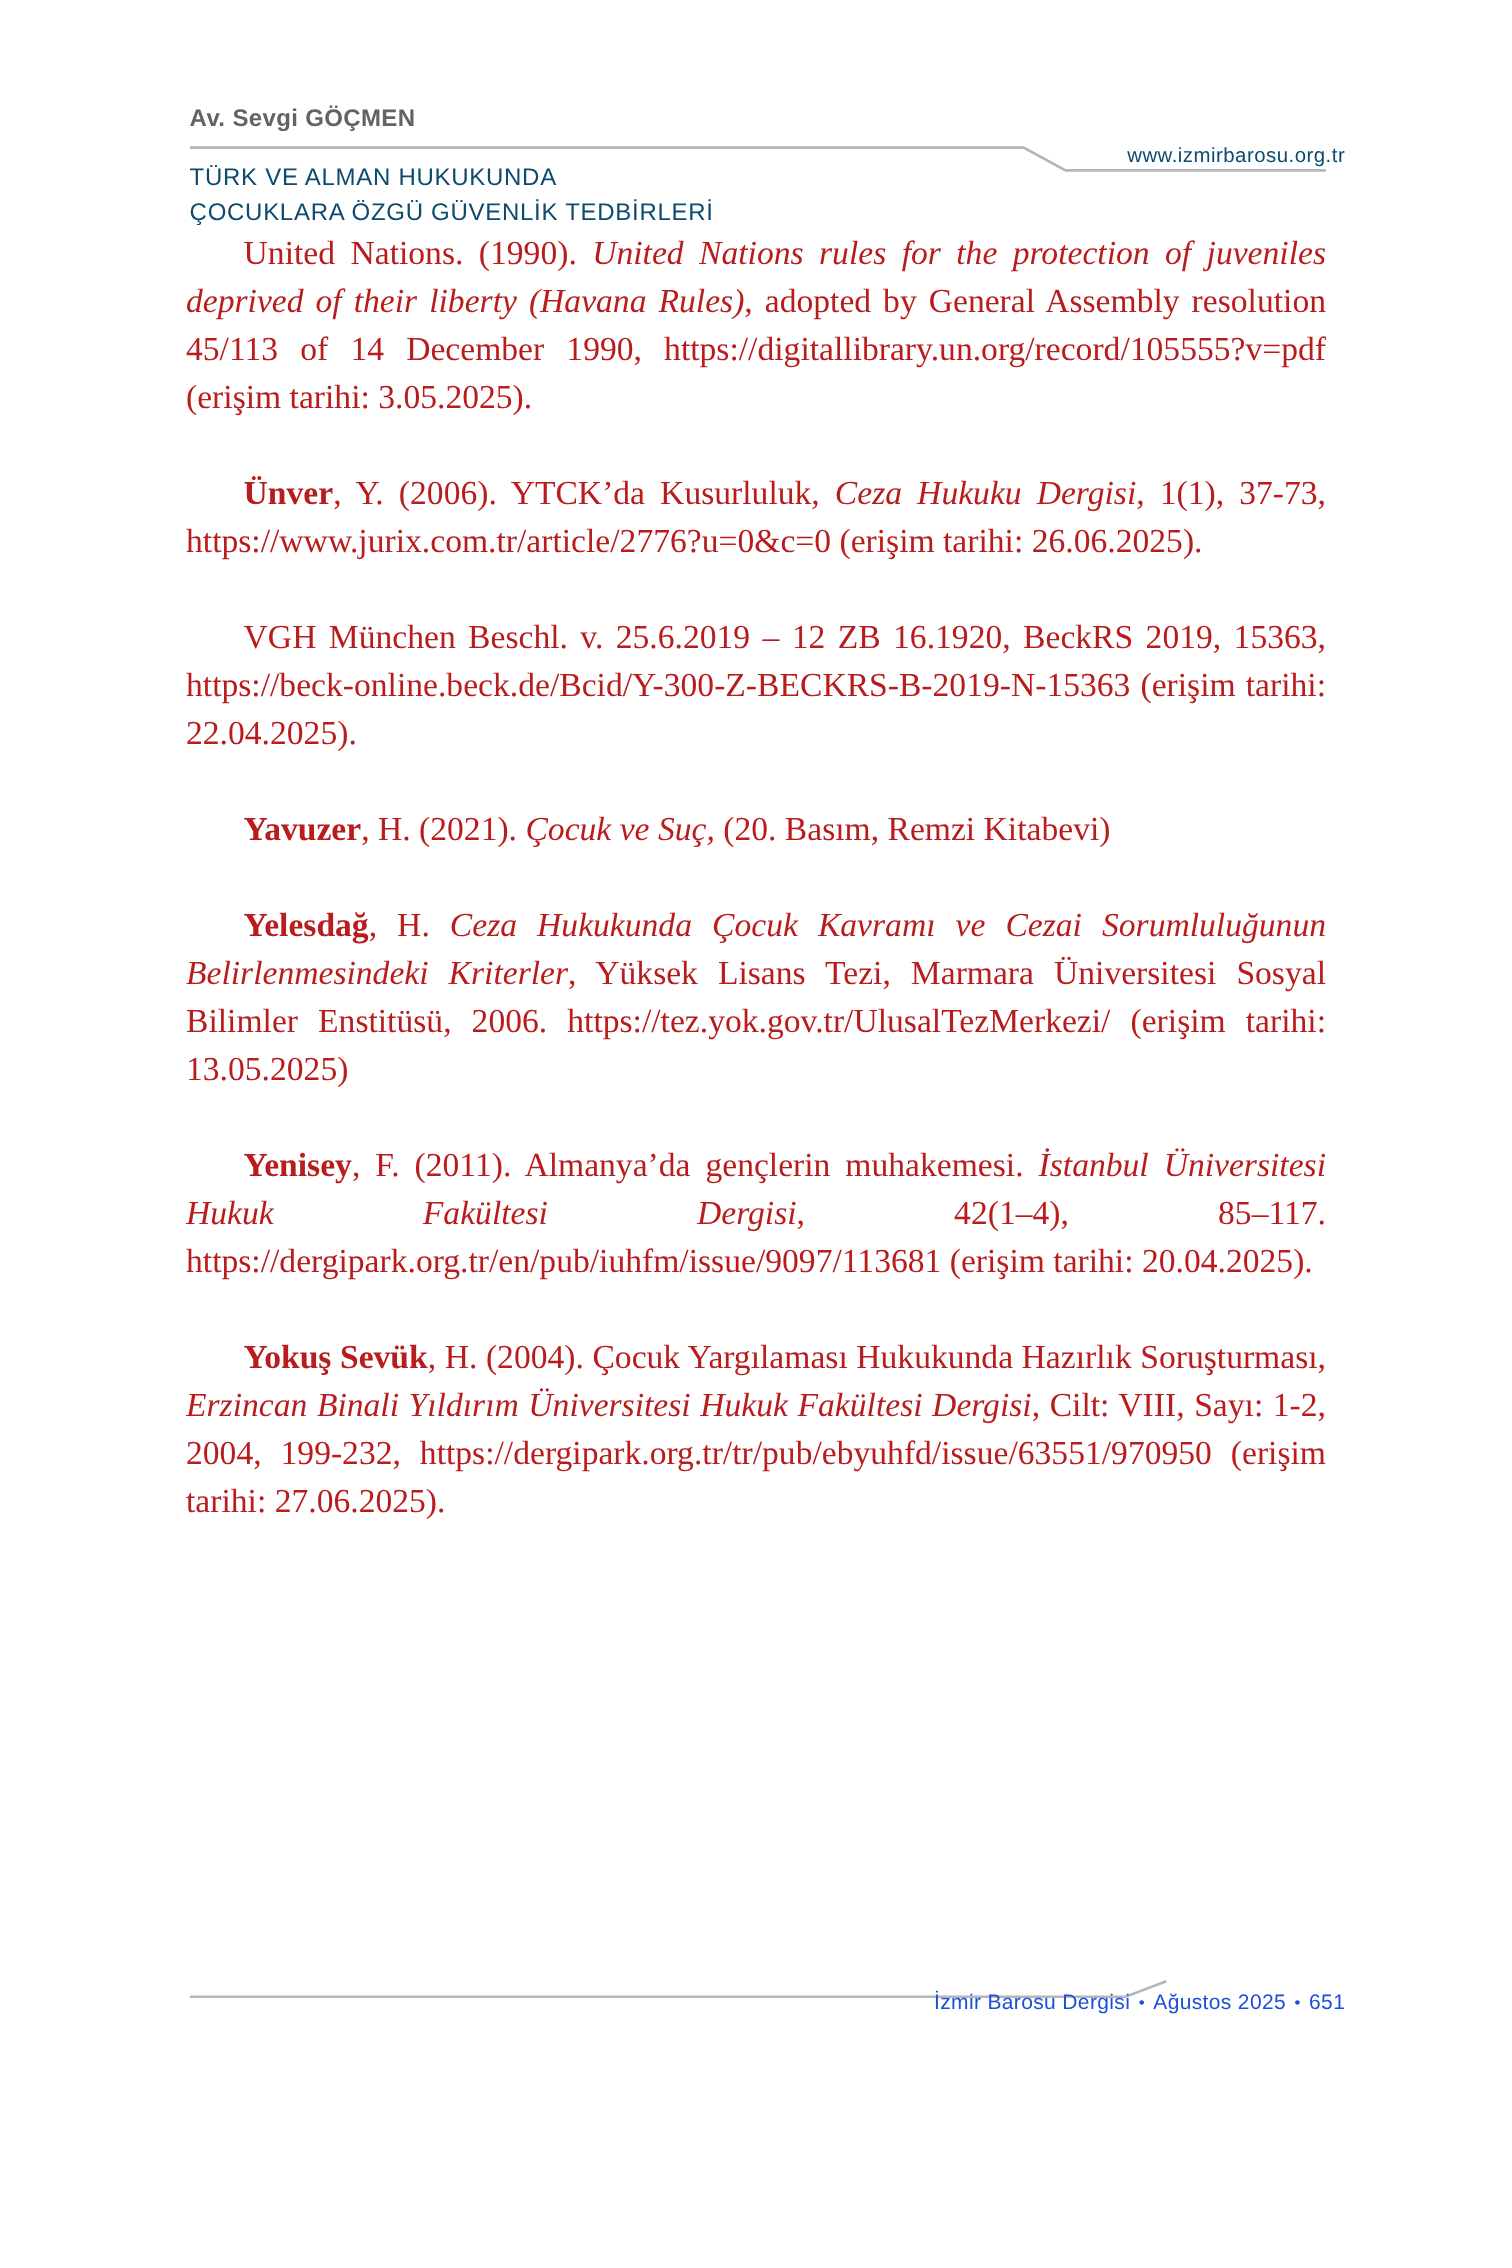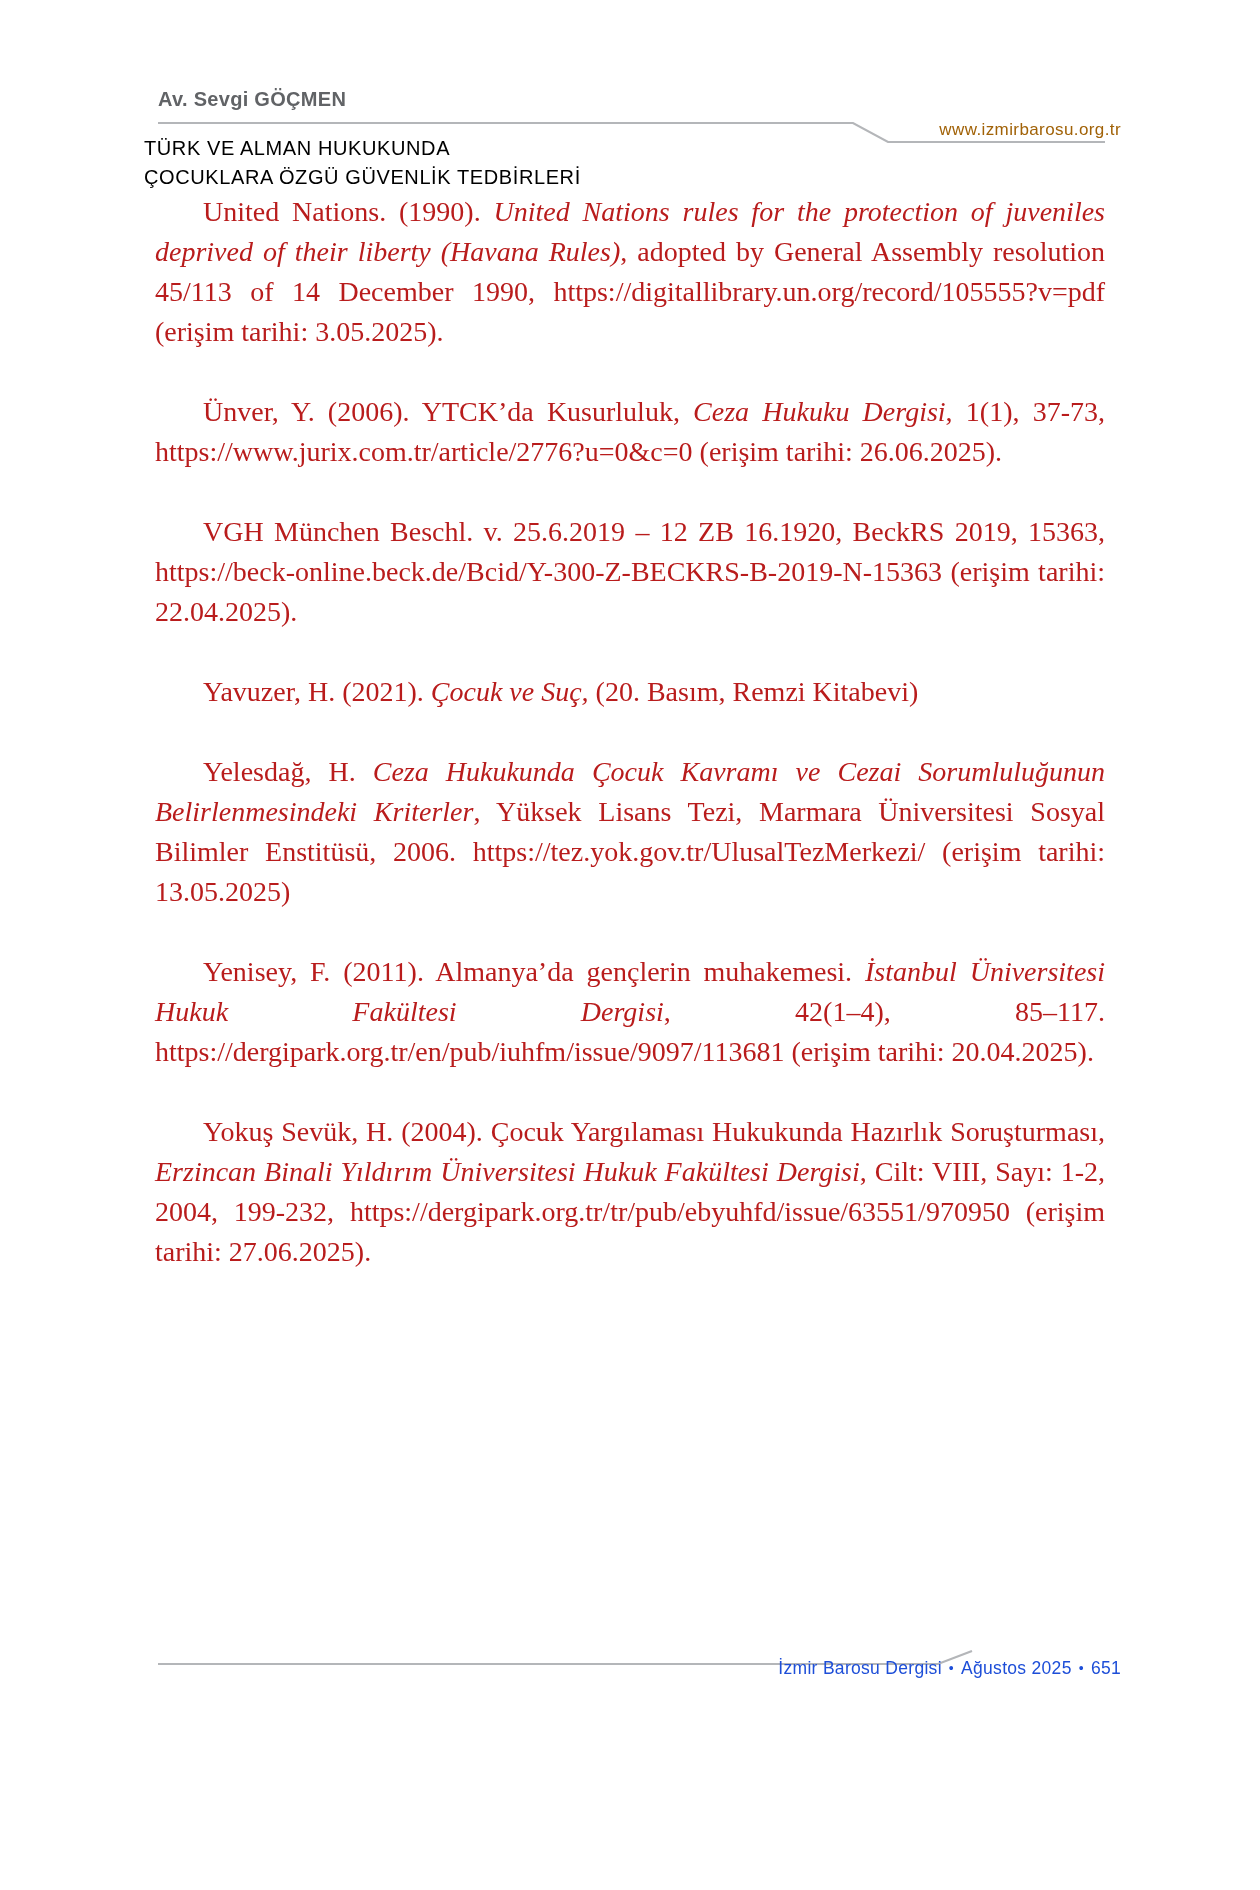"www.izmirbarosu.org.tr" .website { color: #a16207 -> #0c4a6e }
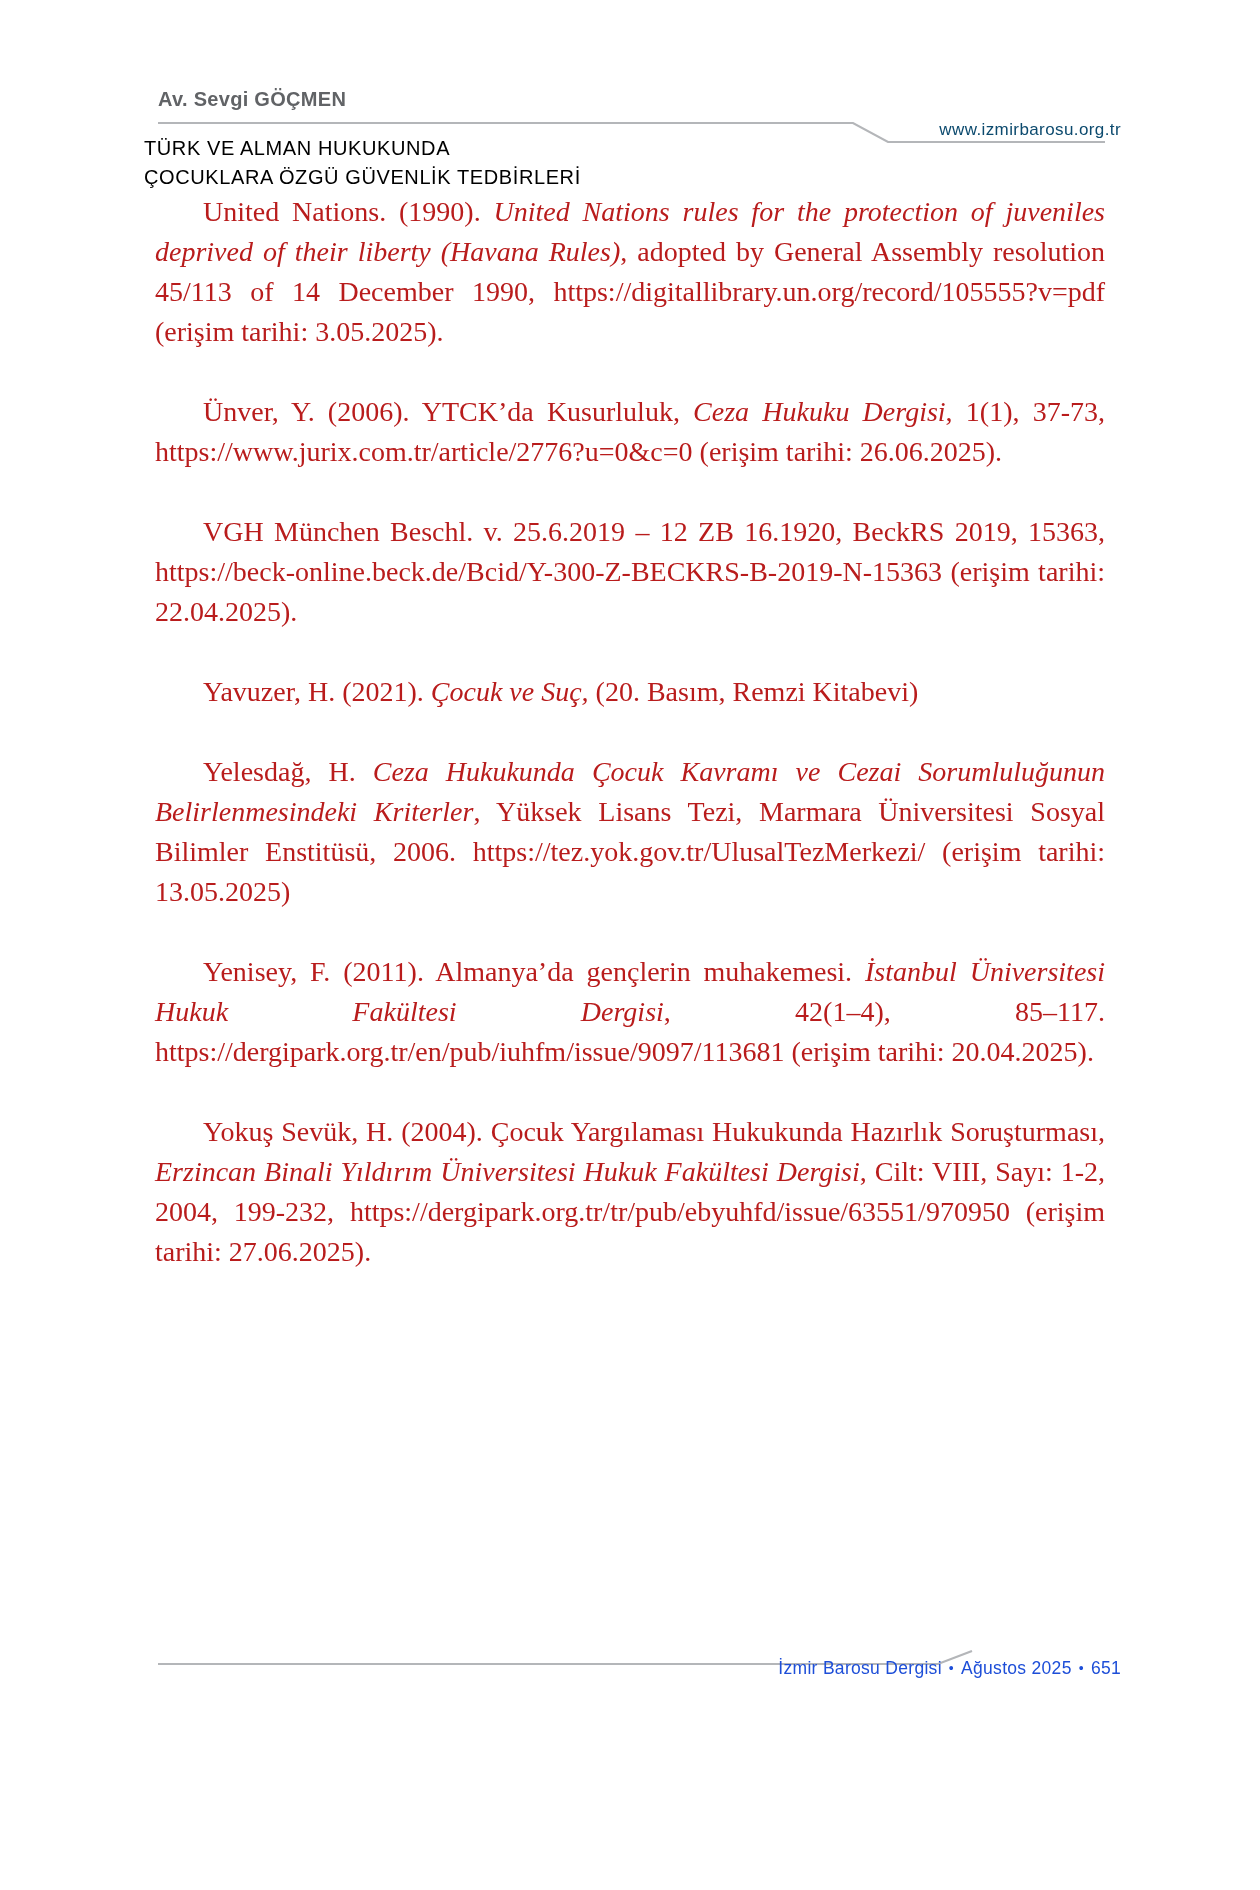"TÜRK VE ALMAN HUKUKUNDA" .running-title { color: #000000 -> #0c4a6e; left: 144px -> 158px }
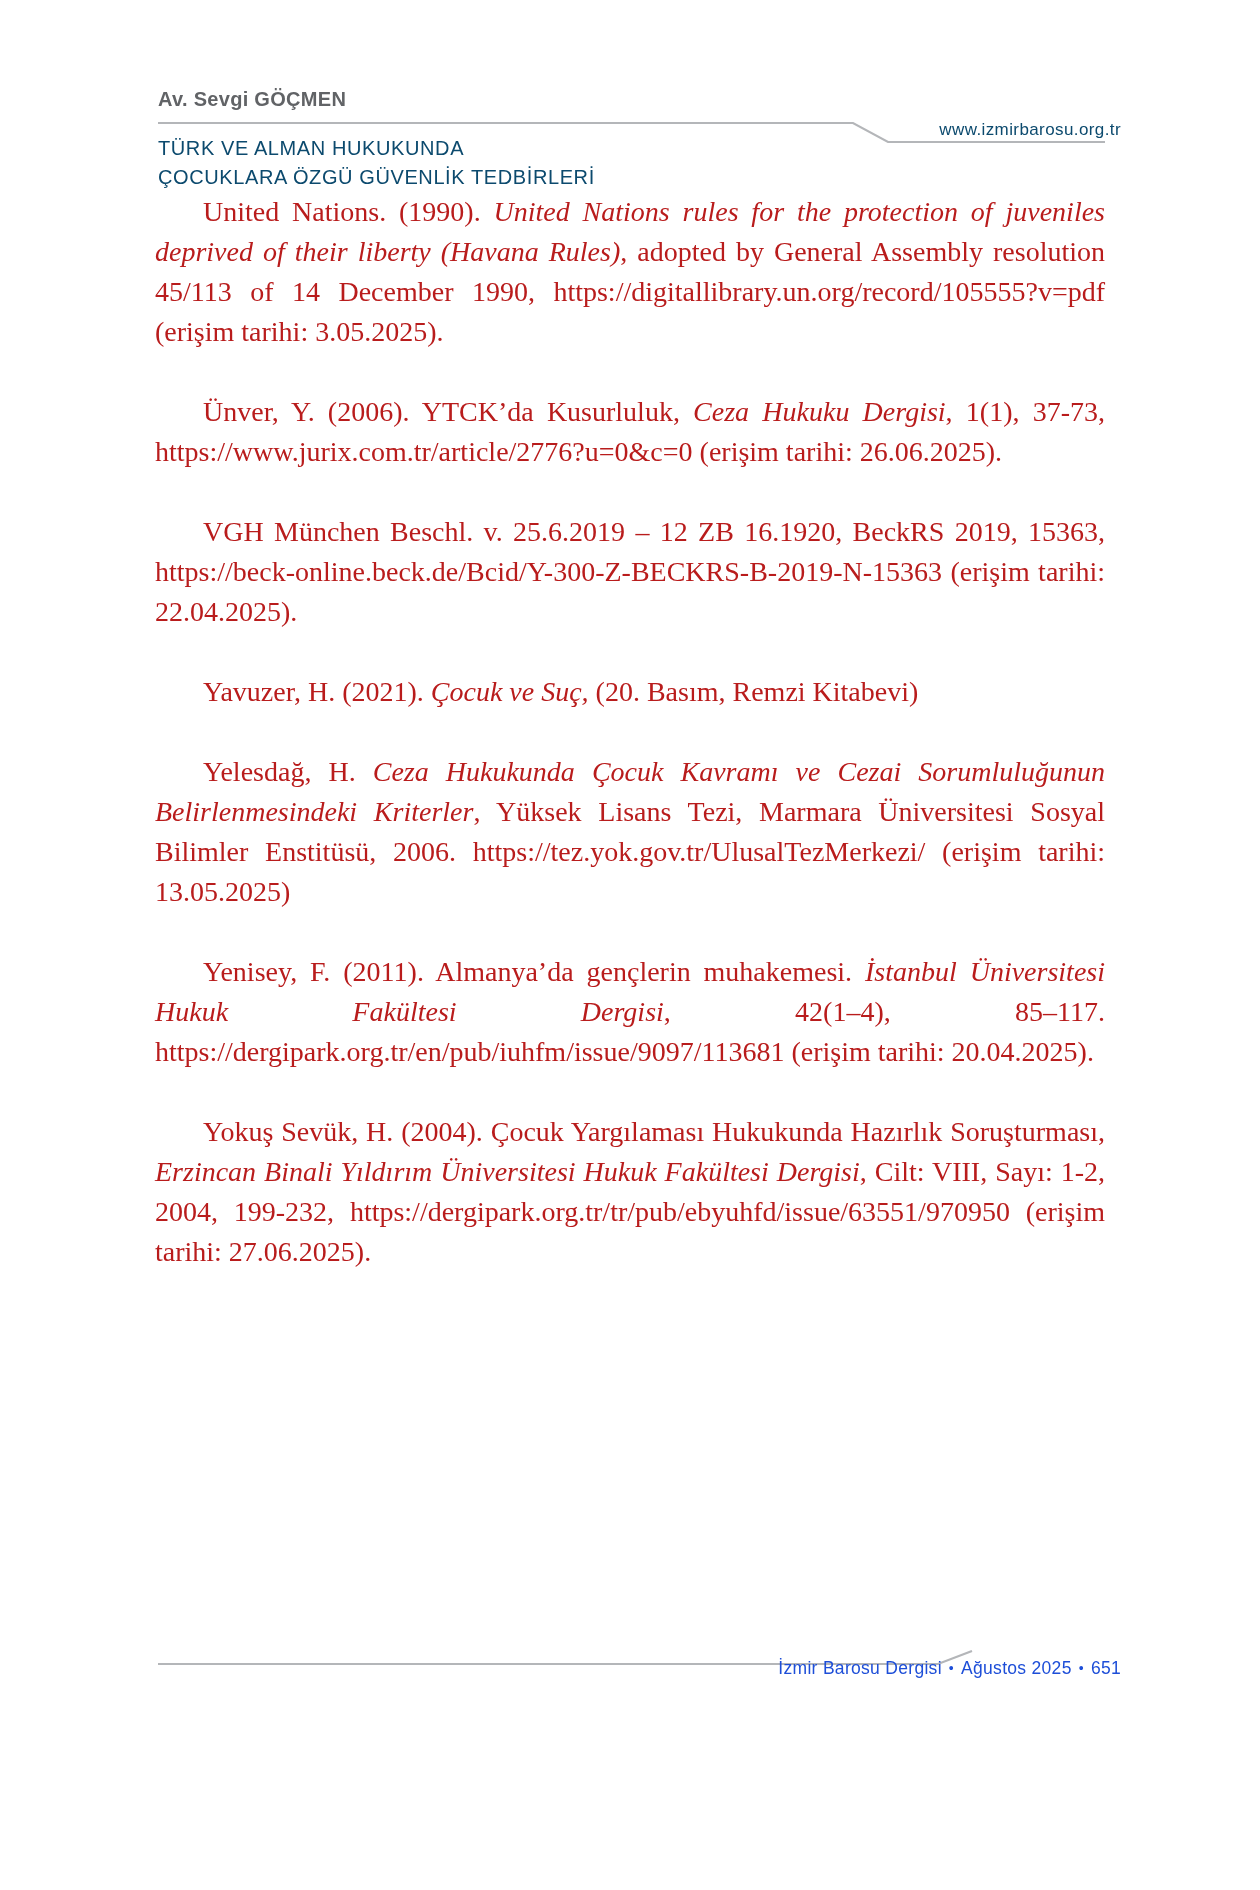"Ünver" .ref .bold { font-weight: normal -> bold }
